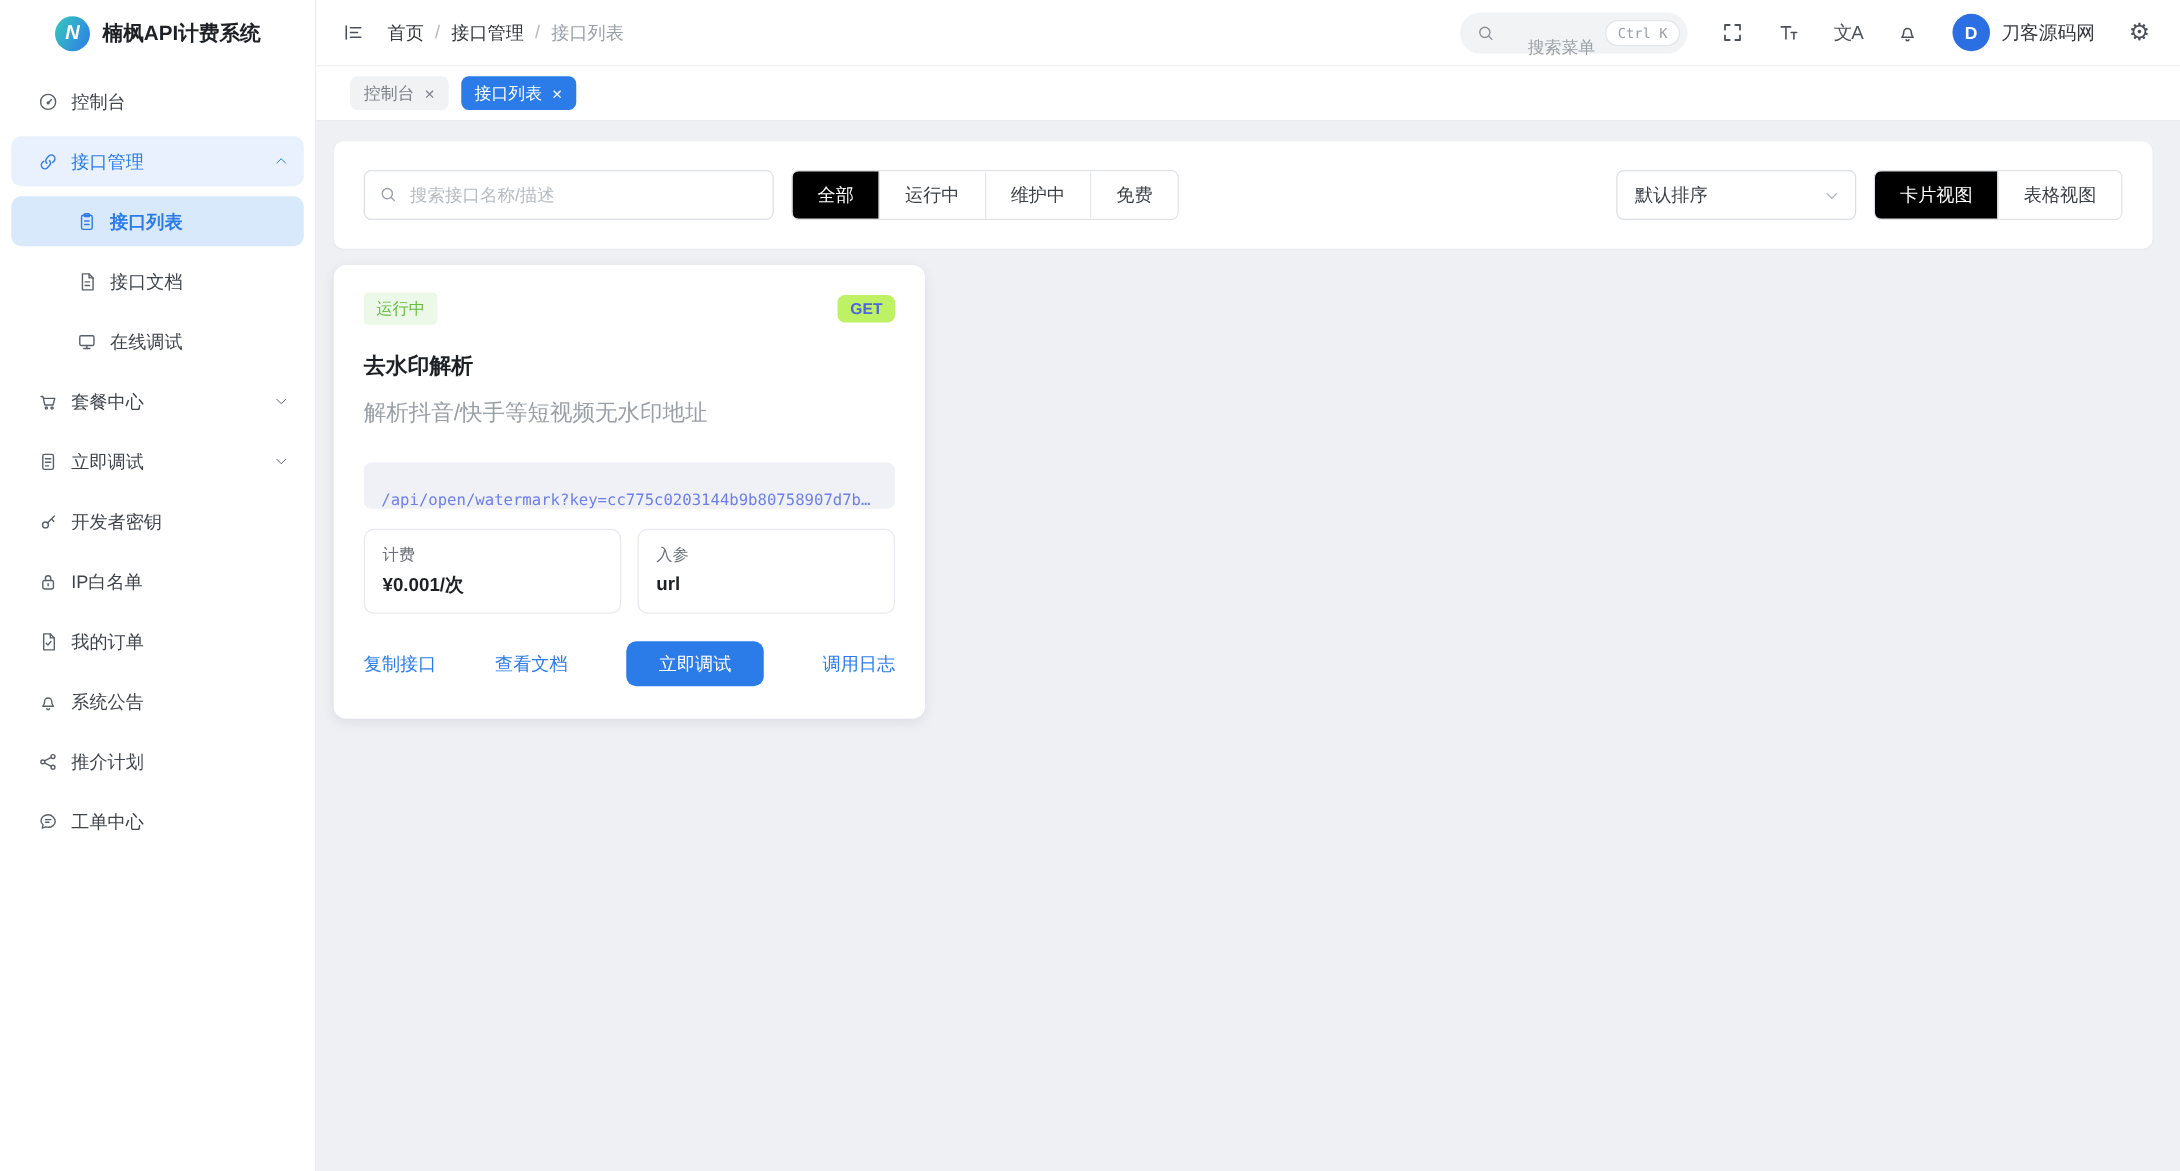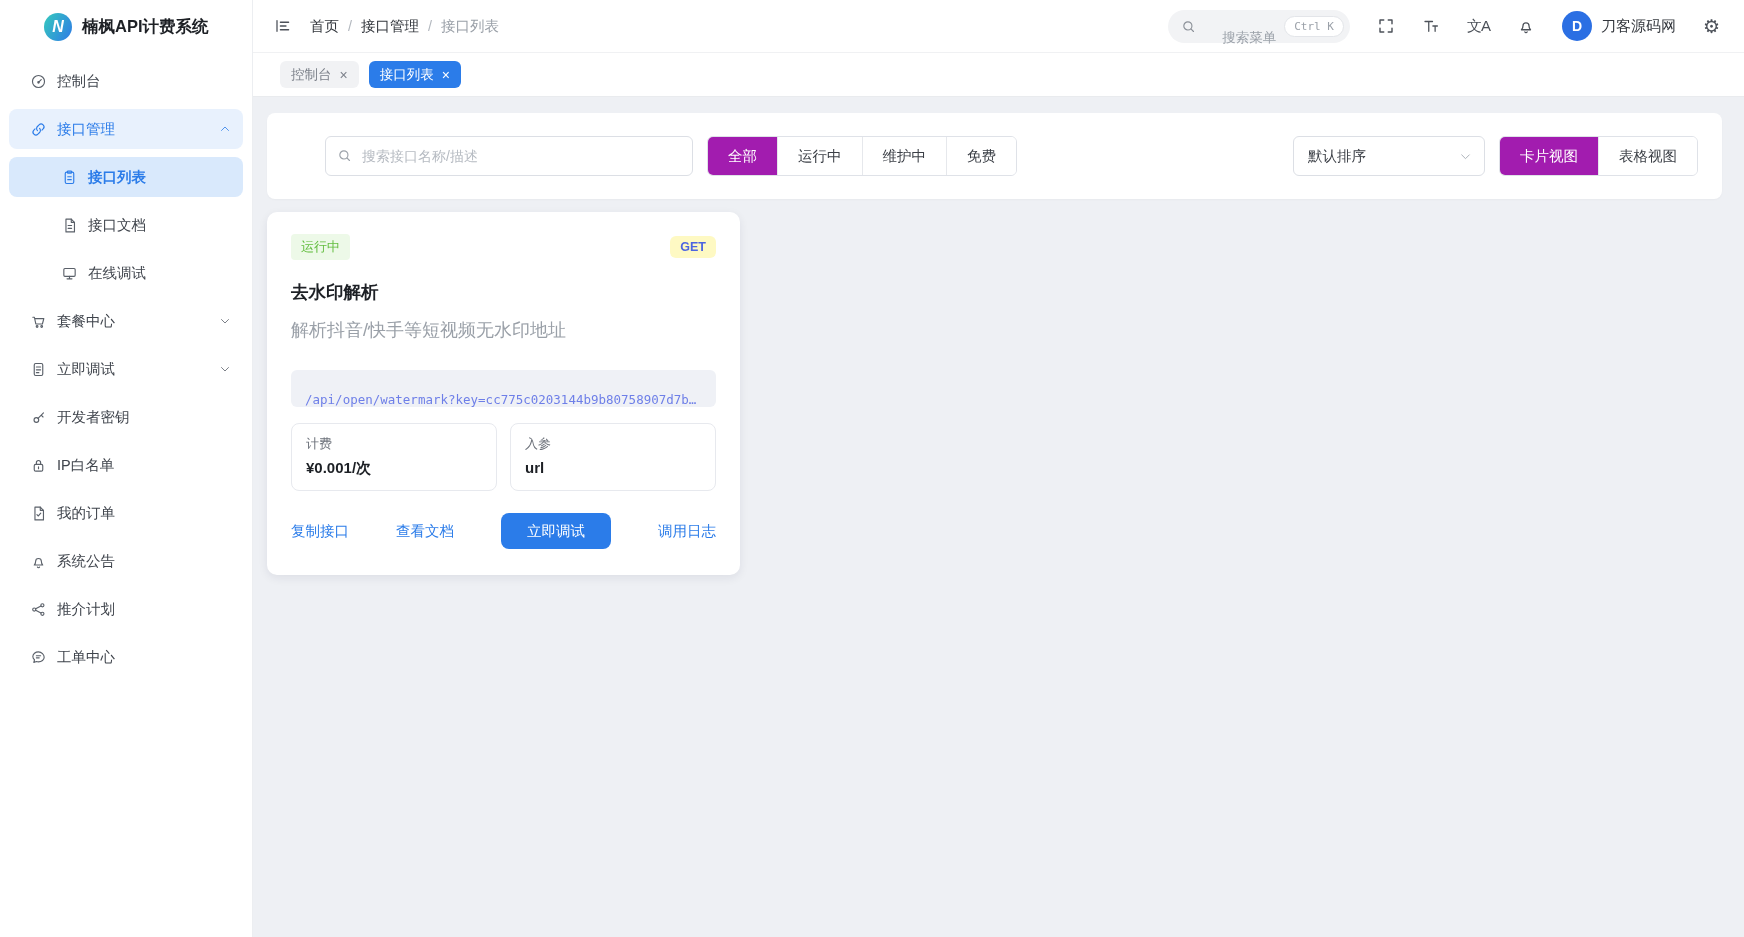"搜索接口名称/描述" .srch-input { margin-left: 34px -> none; width: 368px -> 328px }
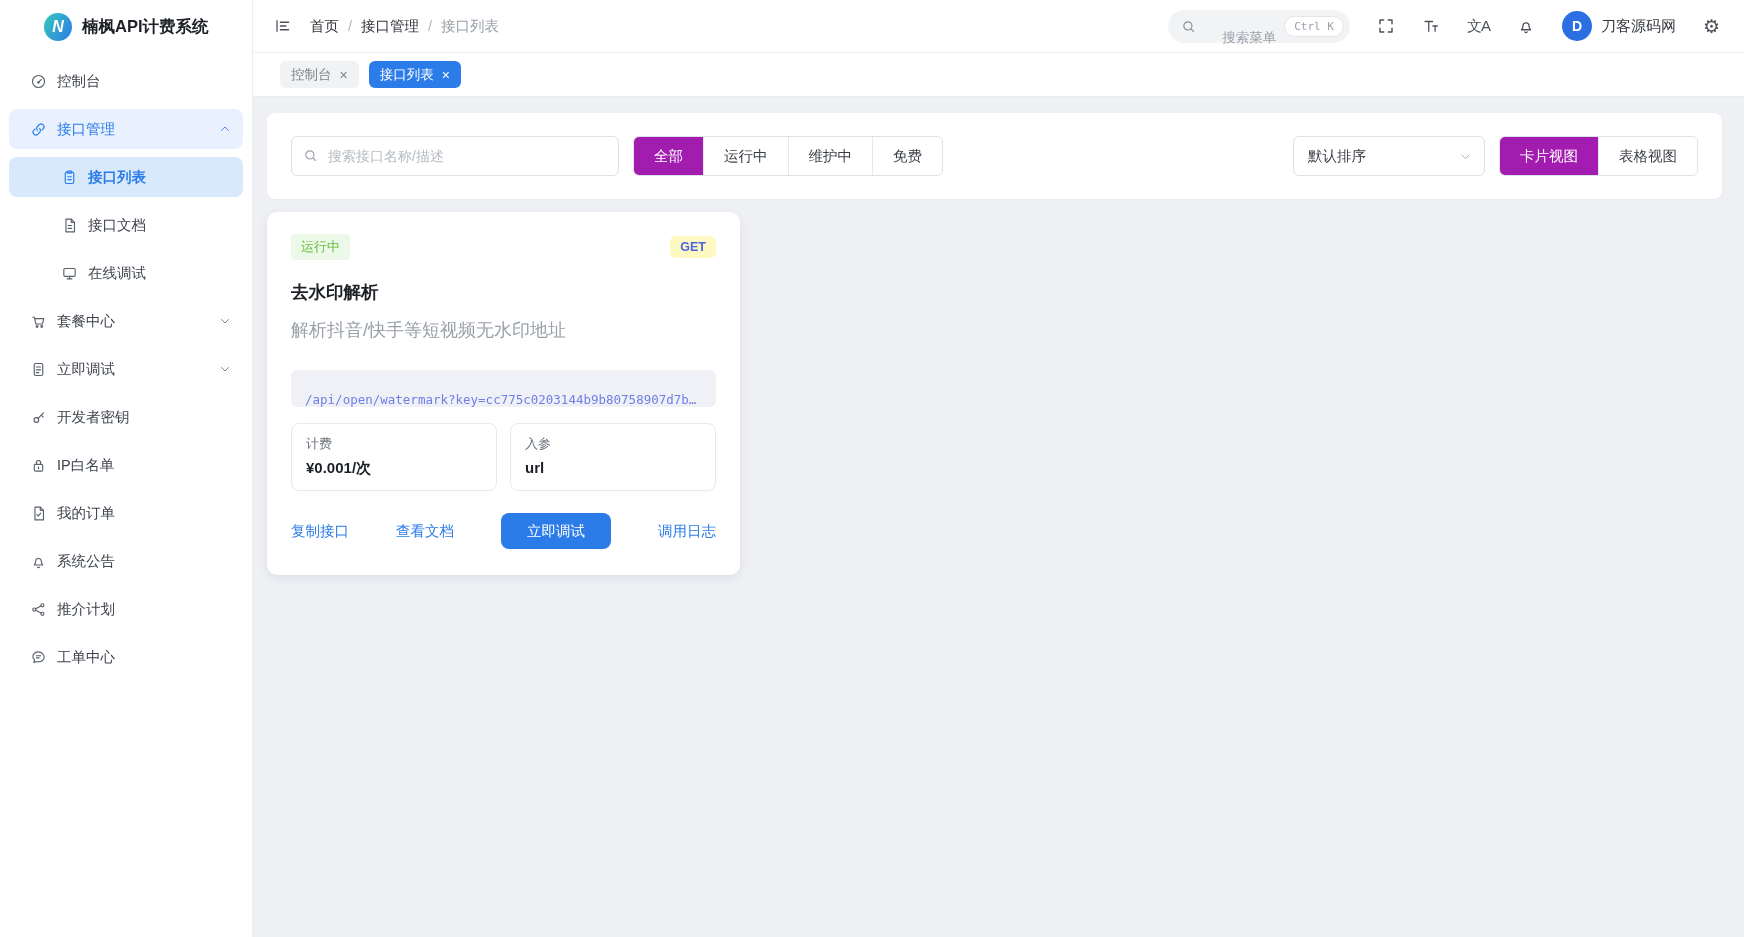"全部" .seg button.on { background: #a21caf -> #000000 }
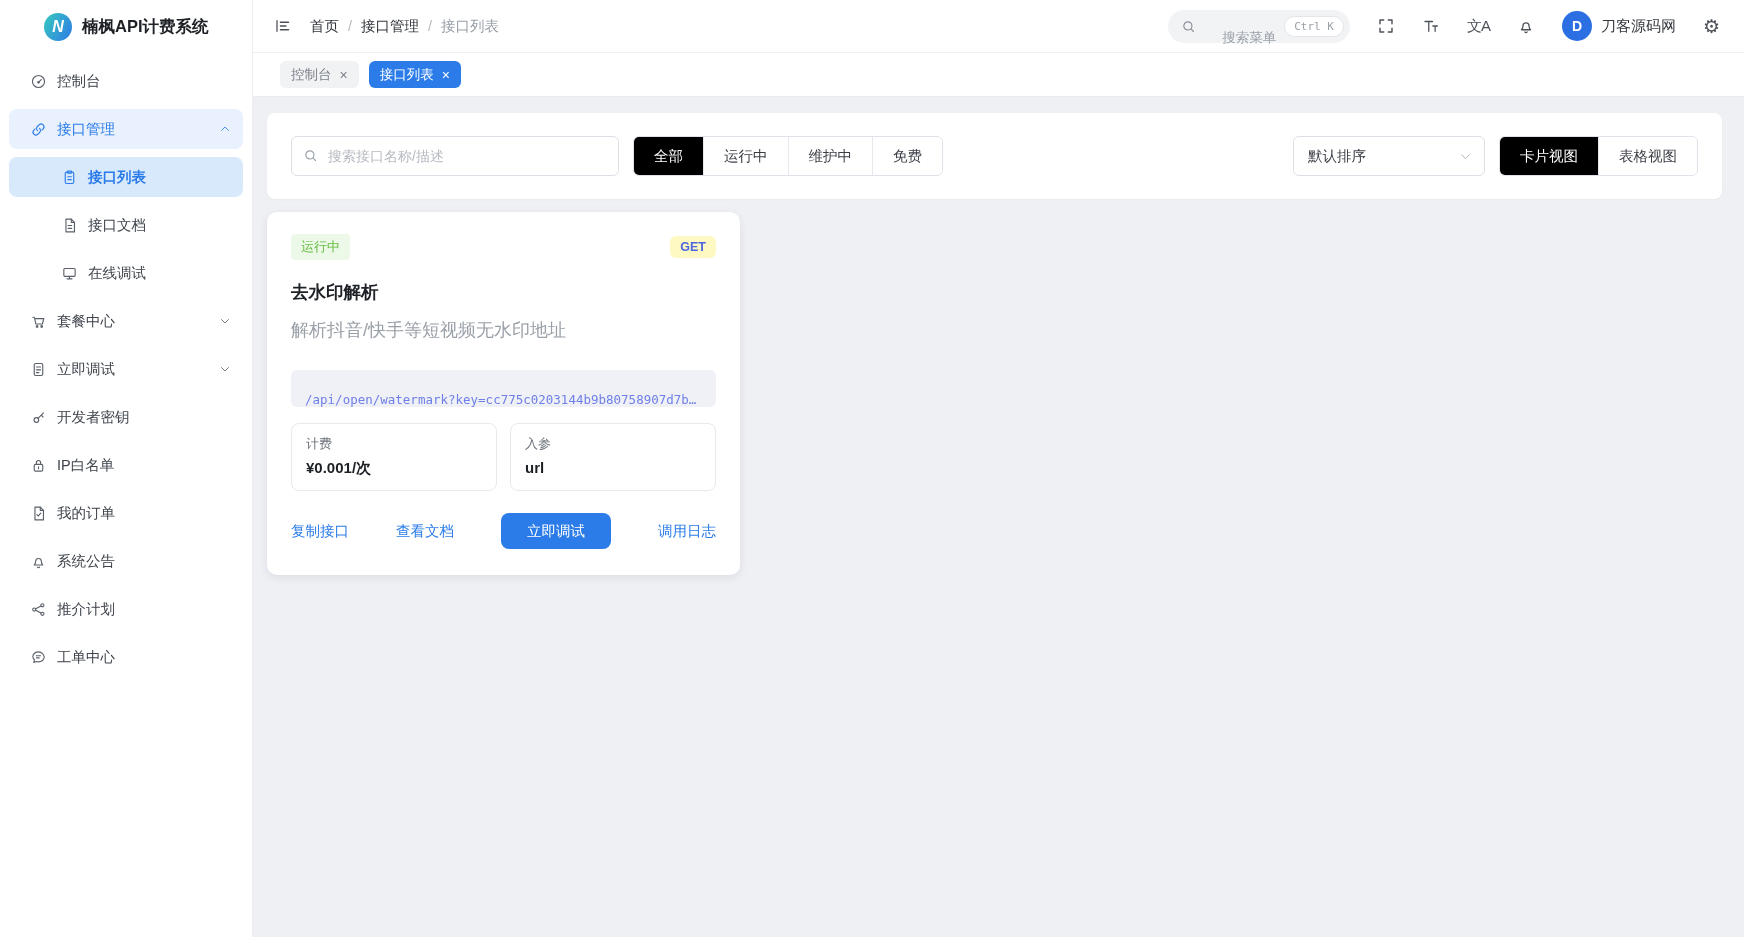"GET" .badge-method { background: #fef9c3 -> #bef264 }
